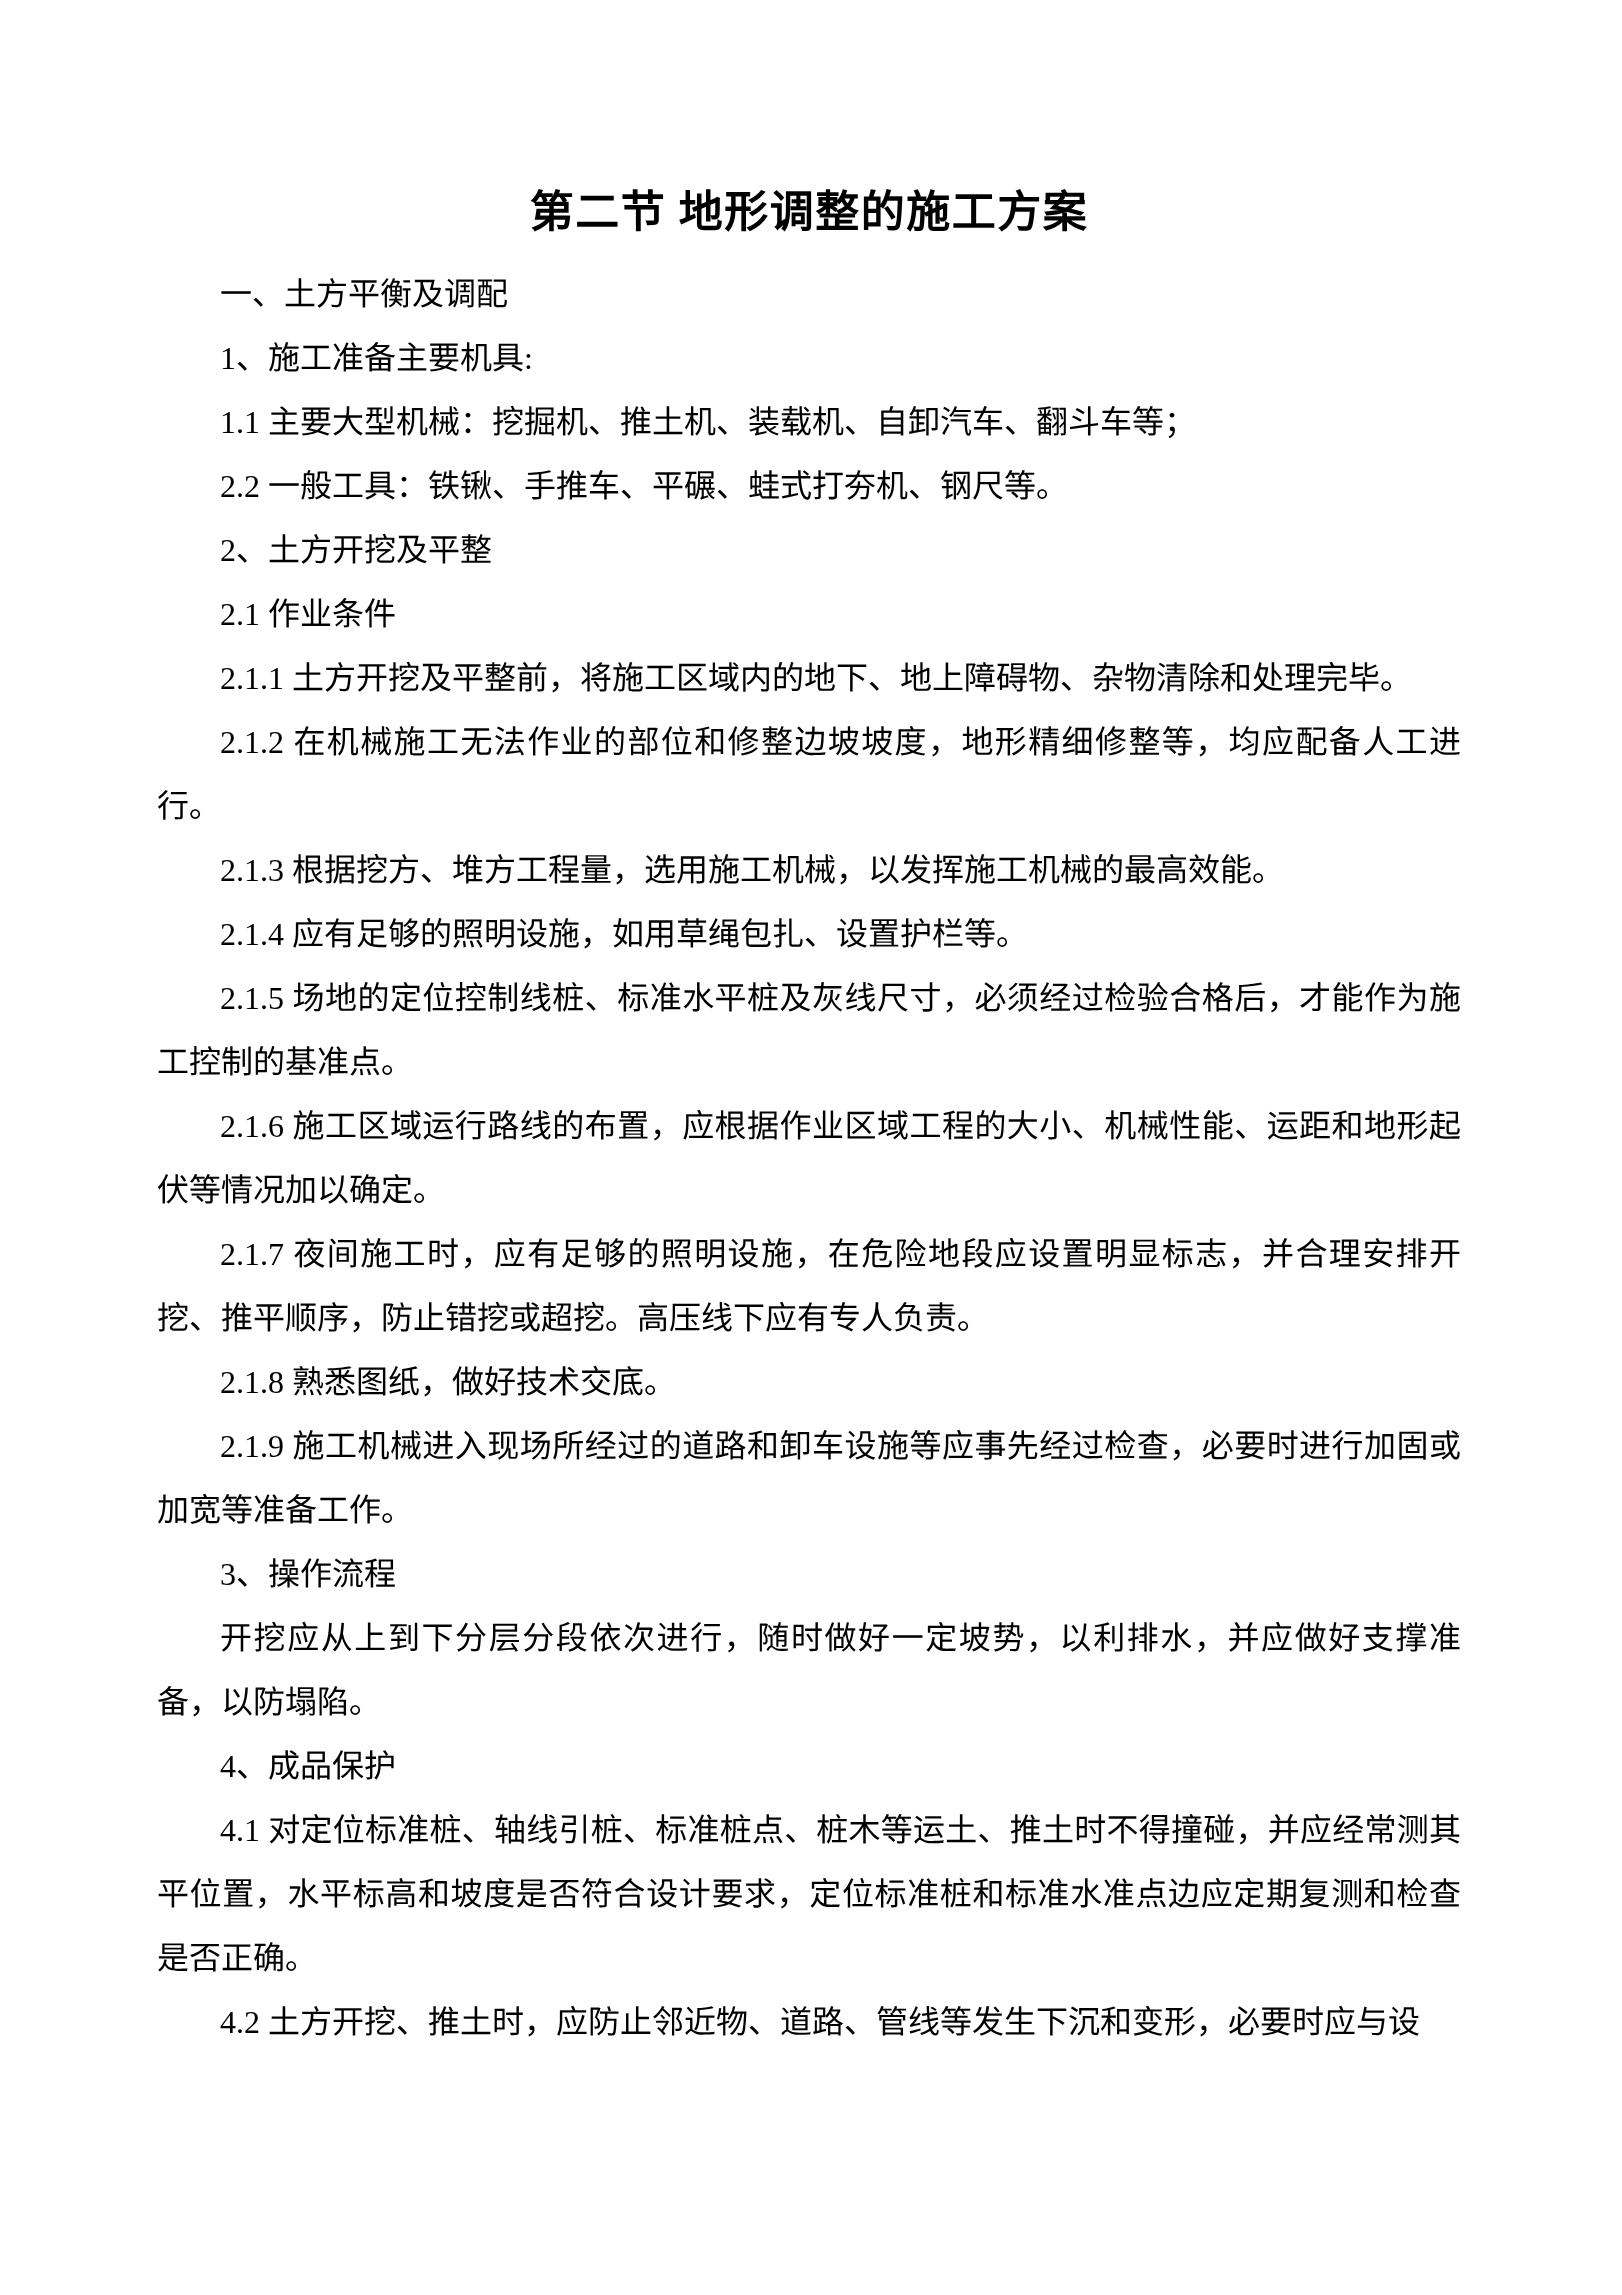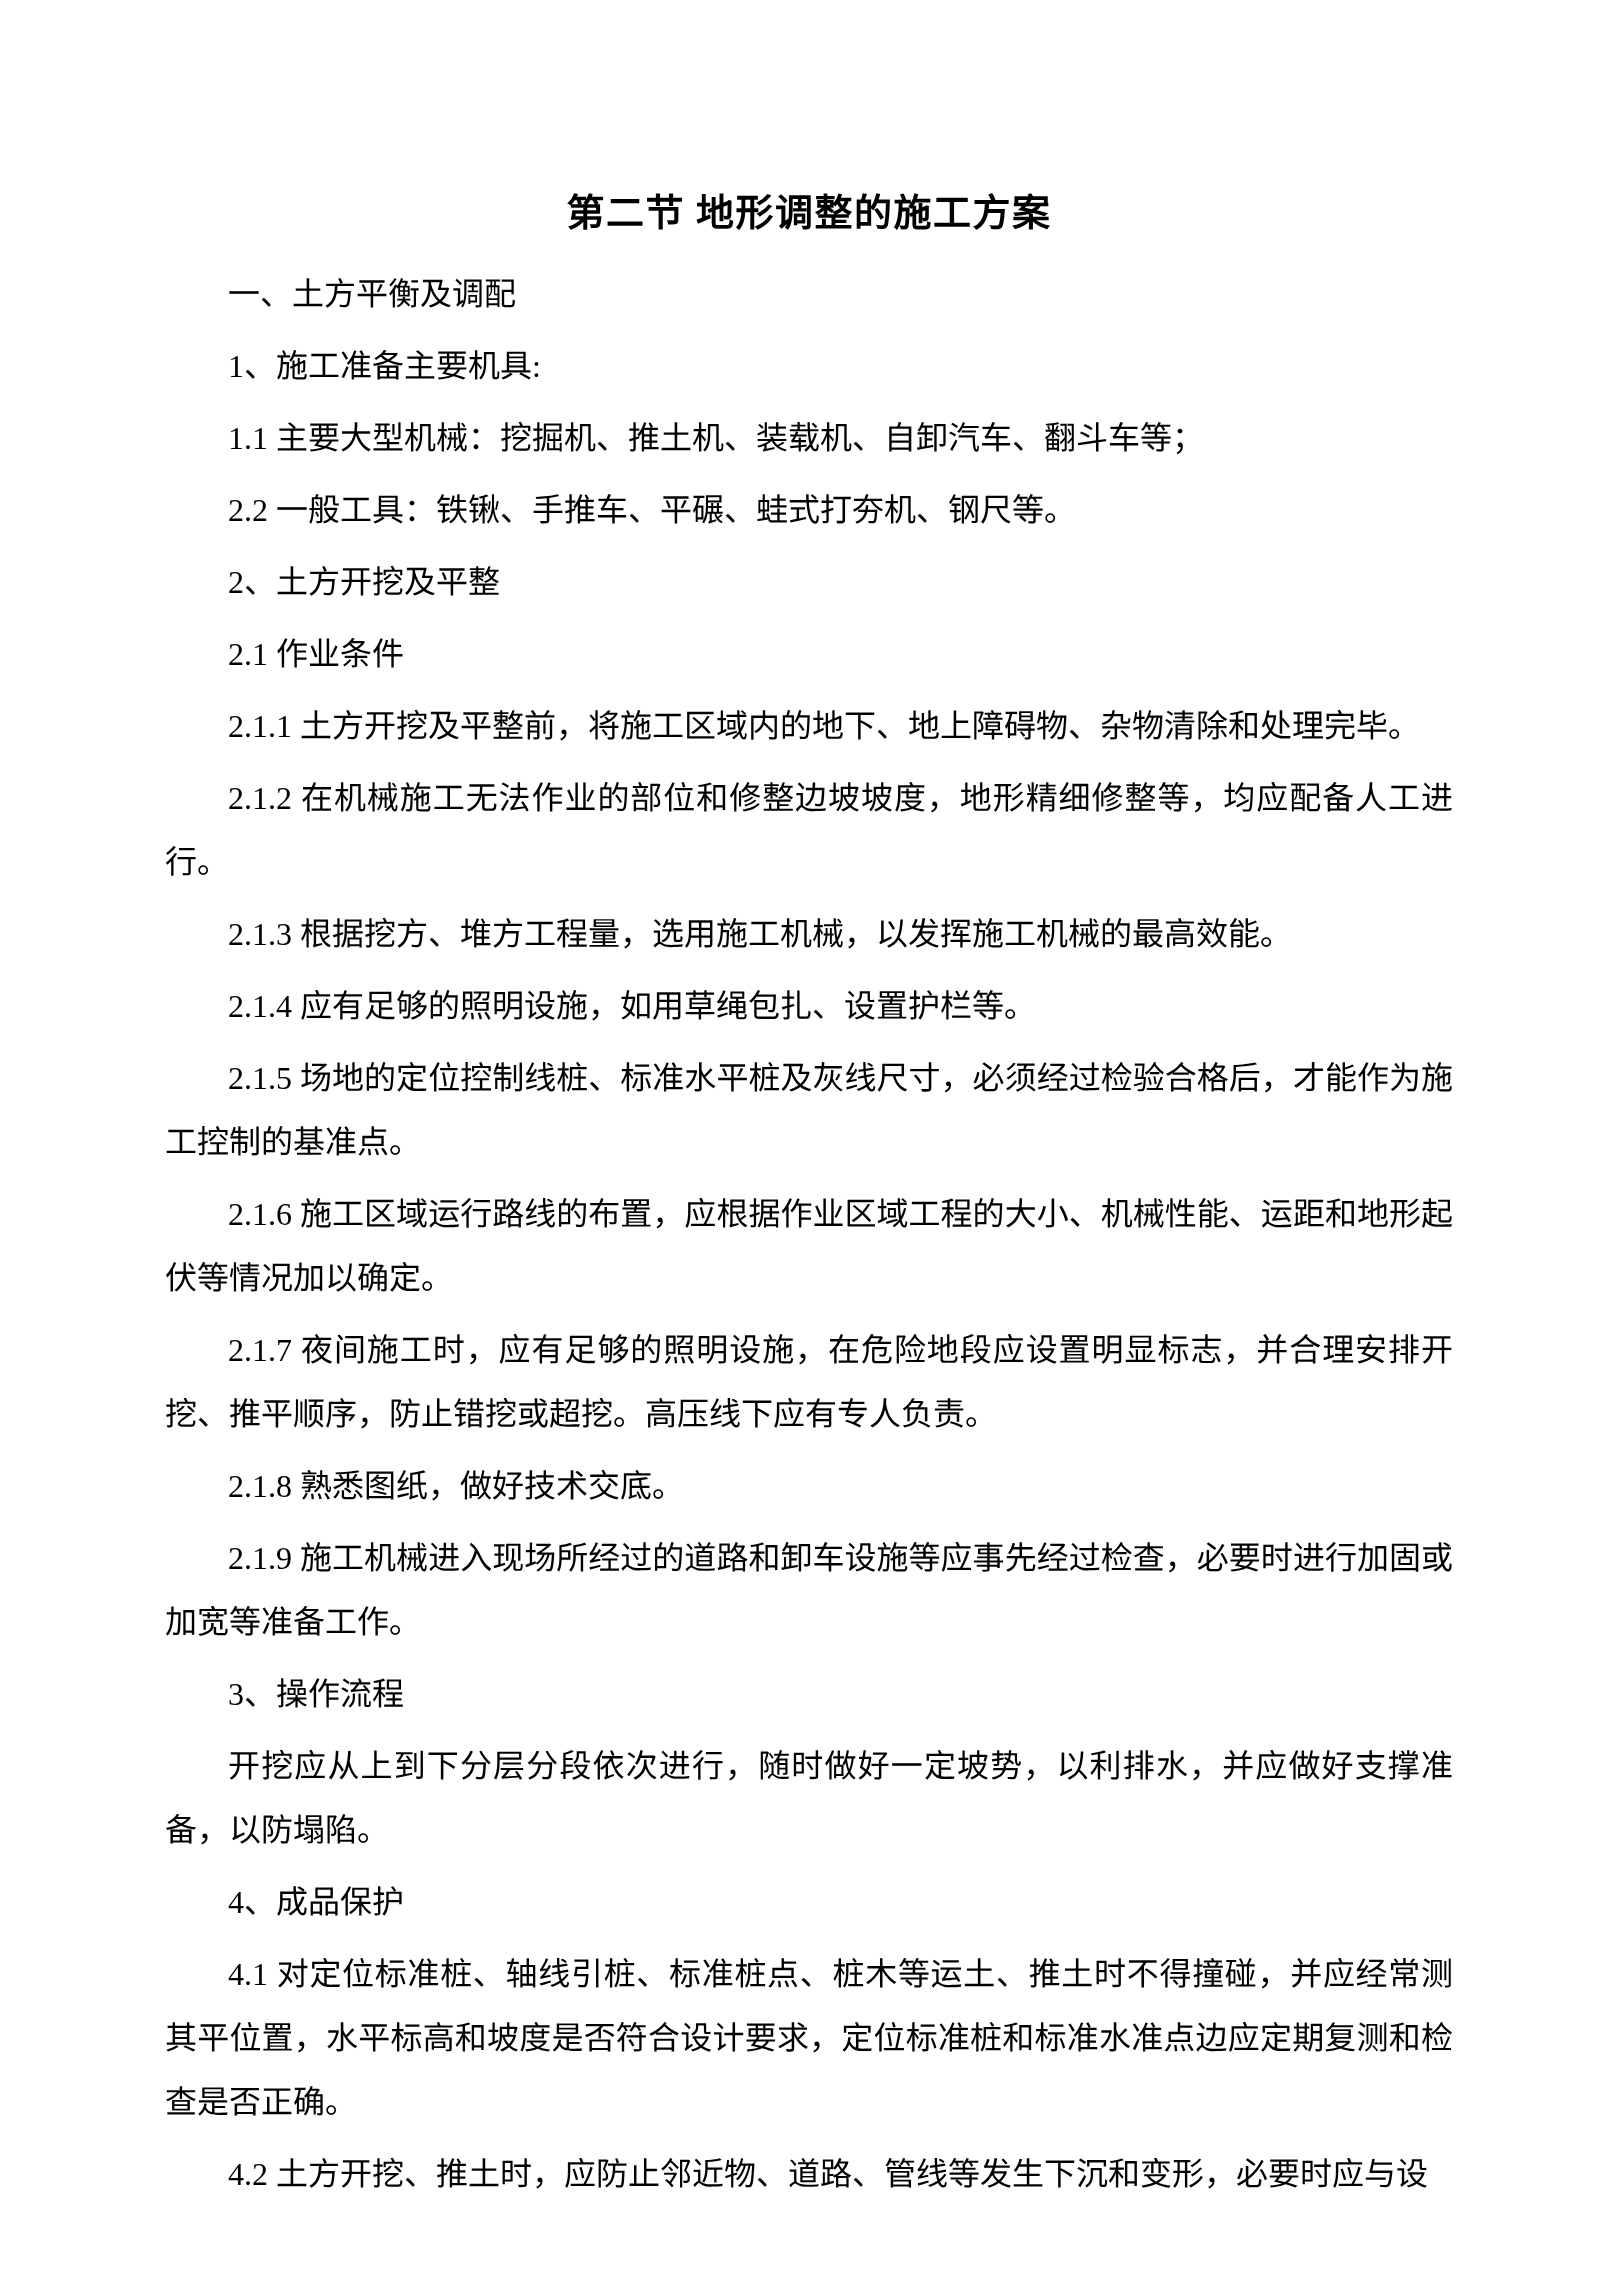"第二节 地形调整的施工方案" .doc-title { font-size: 38px -> 44px }
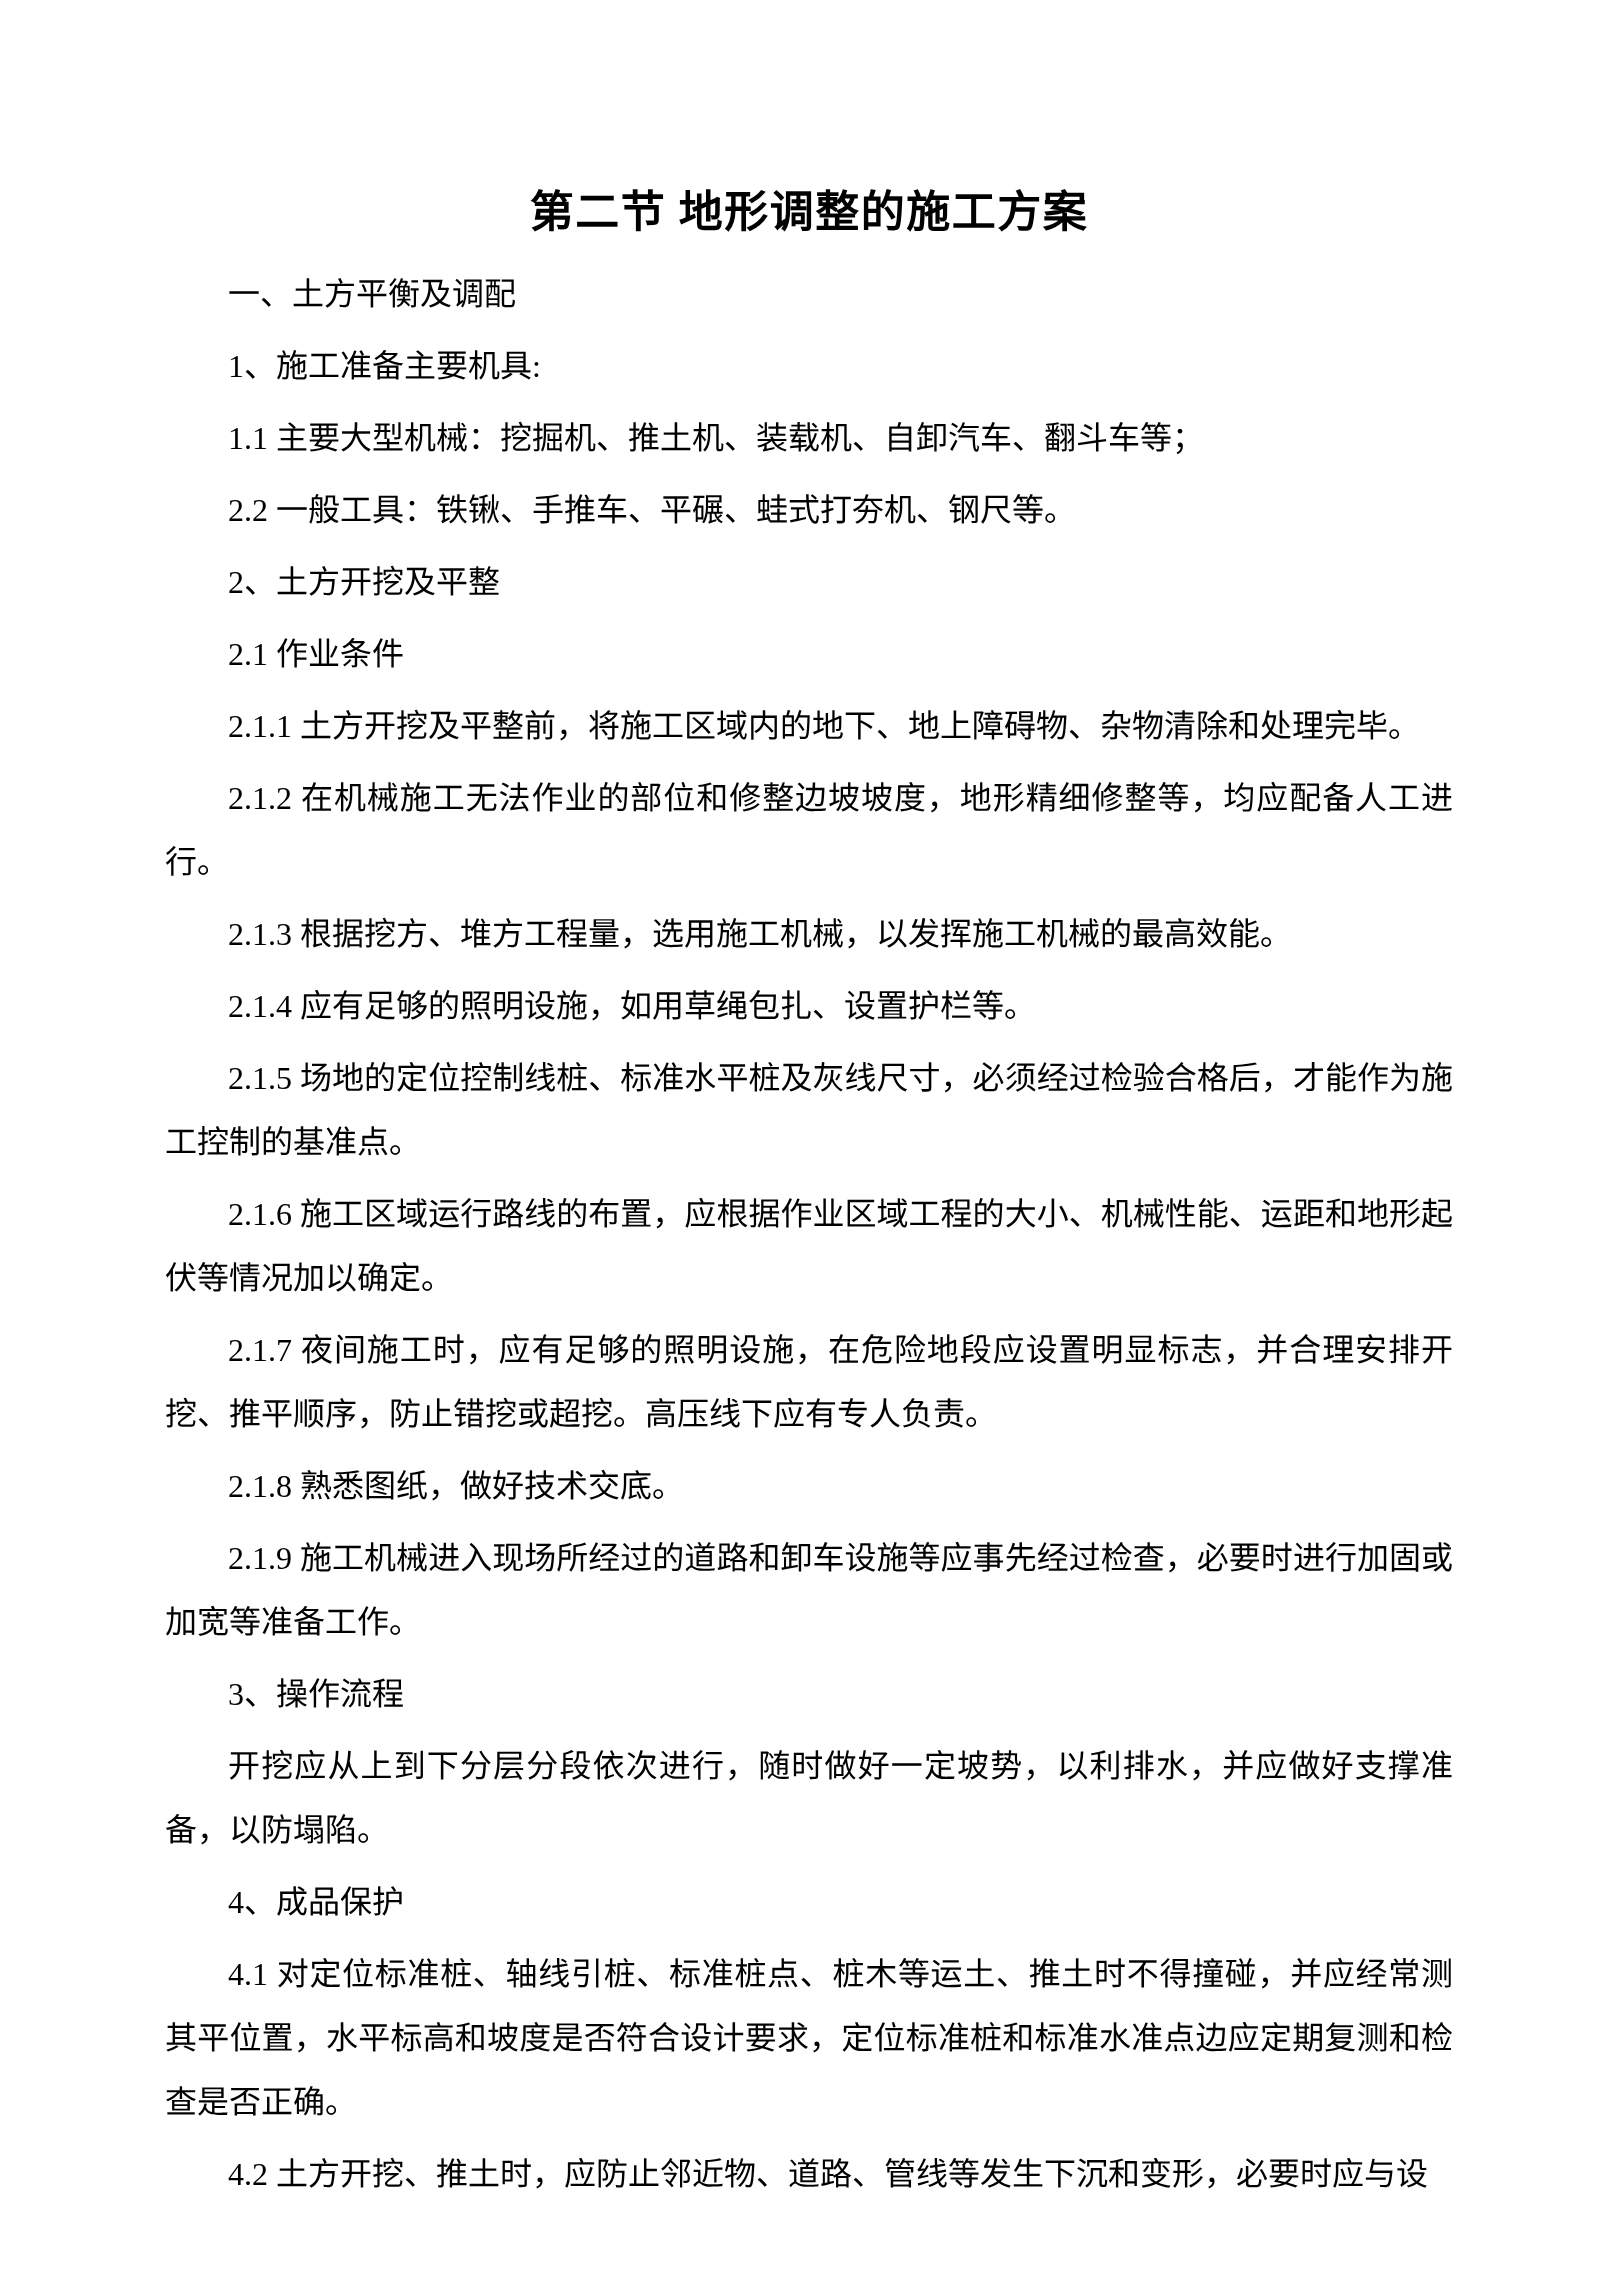"一、土方平衡及调配" .para { margin: 8px -> 0 }
